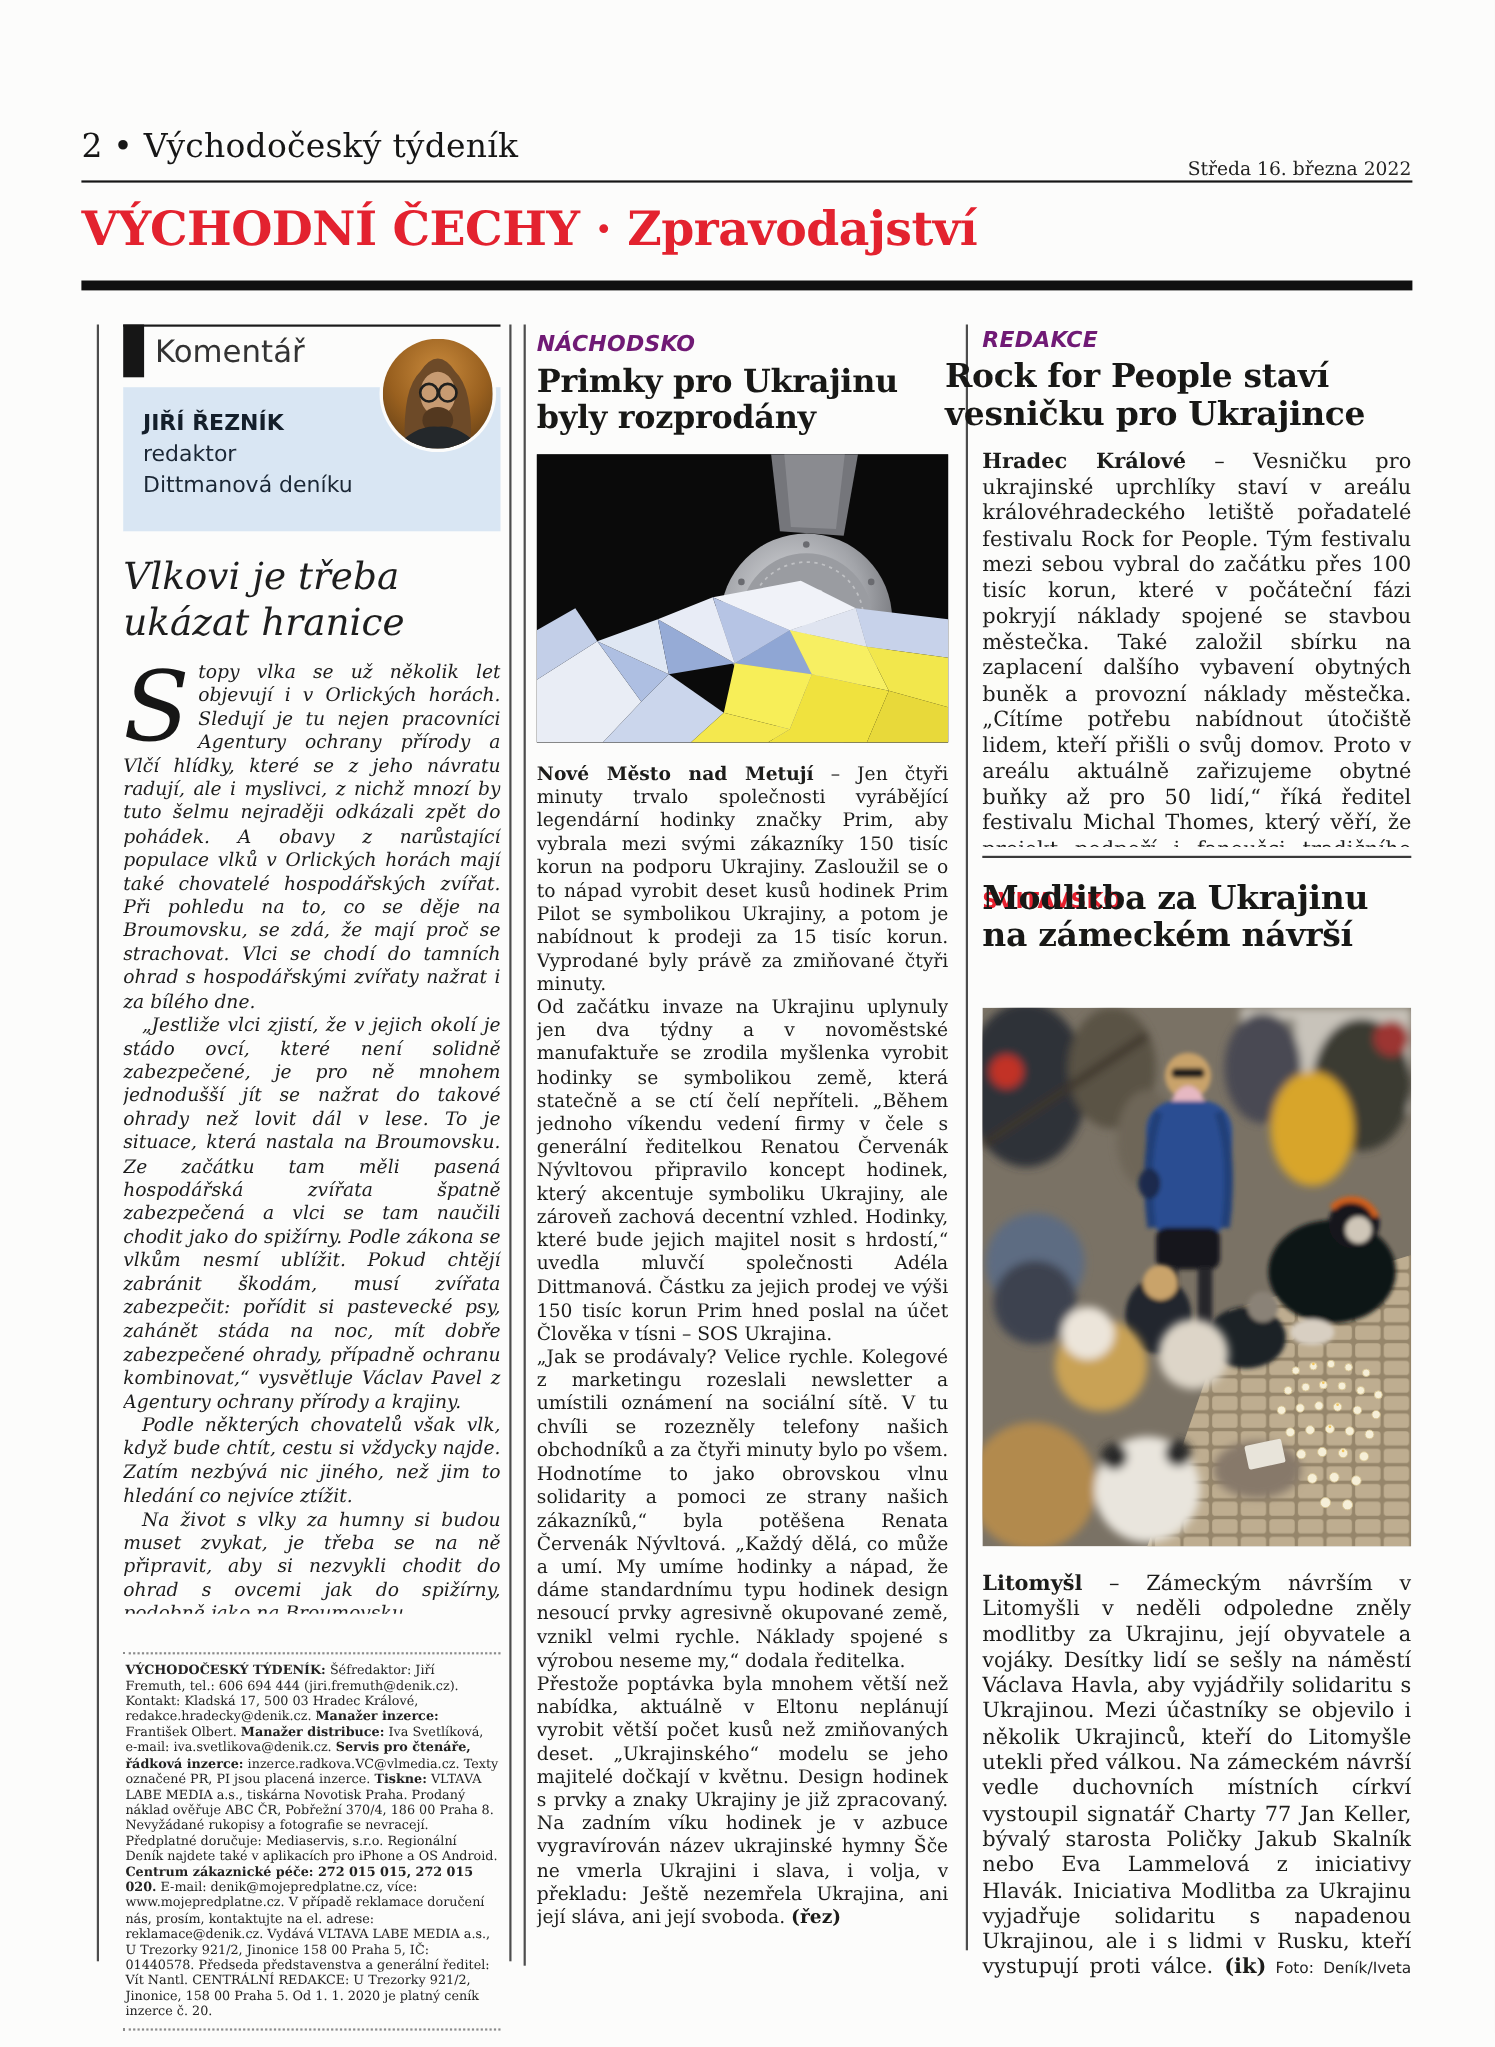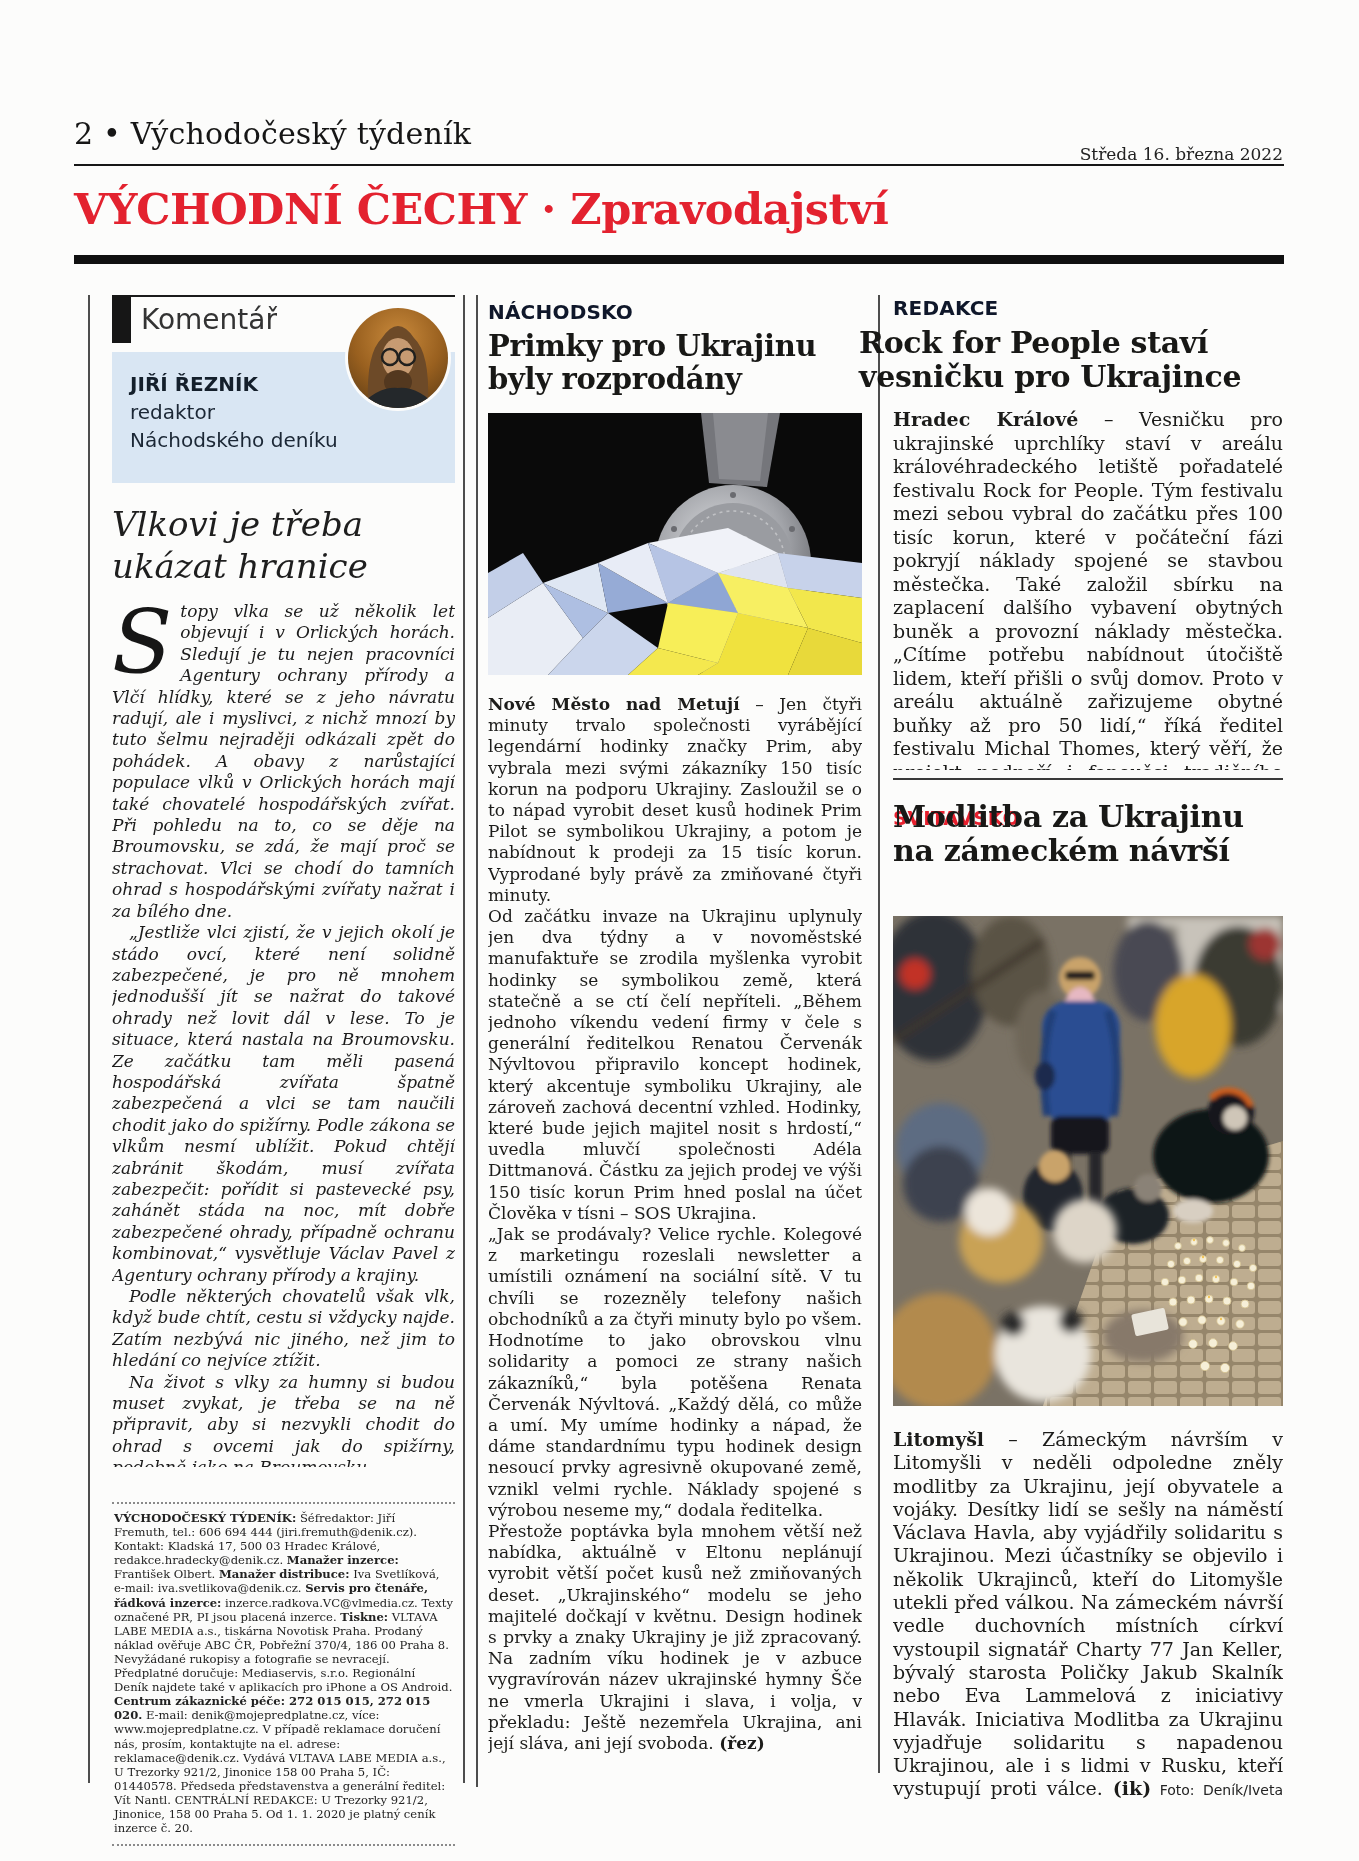"NÁCHODSKO" .region.dark { color: #0f172a -> #701a75; font-style: none -> italic }
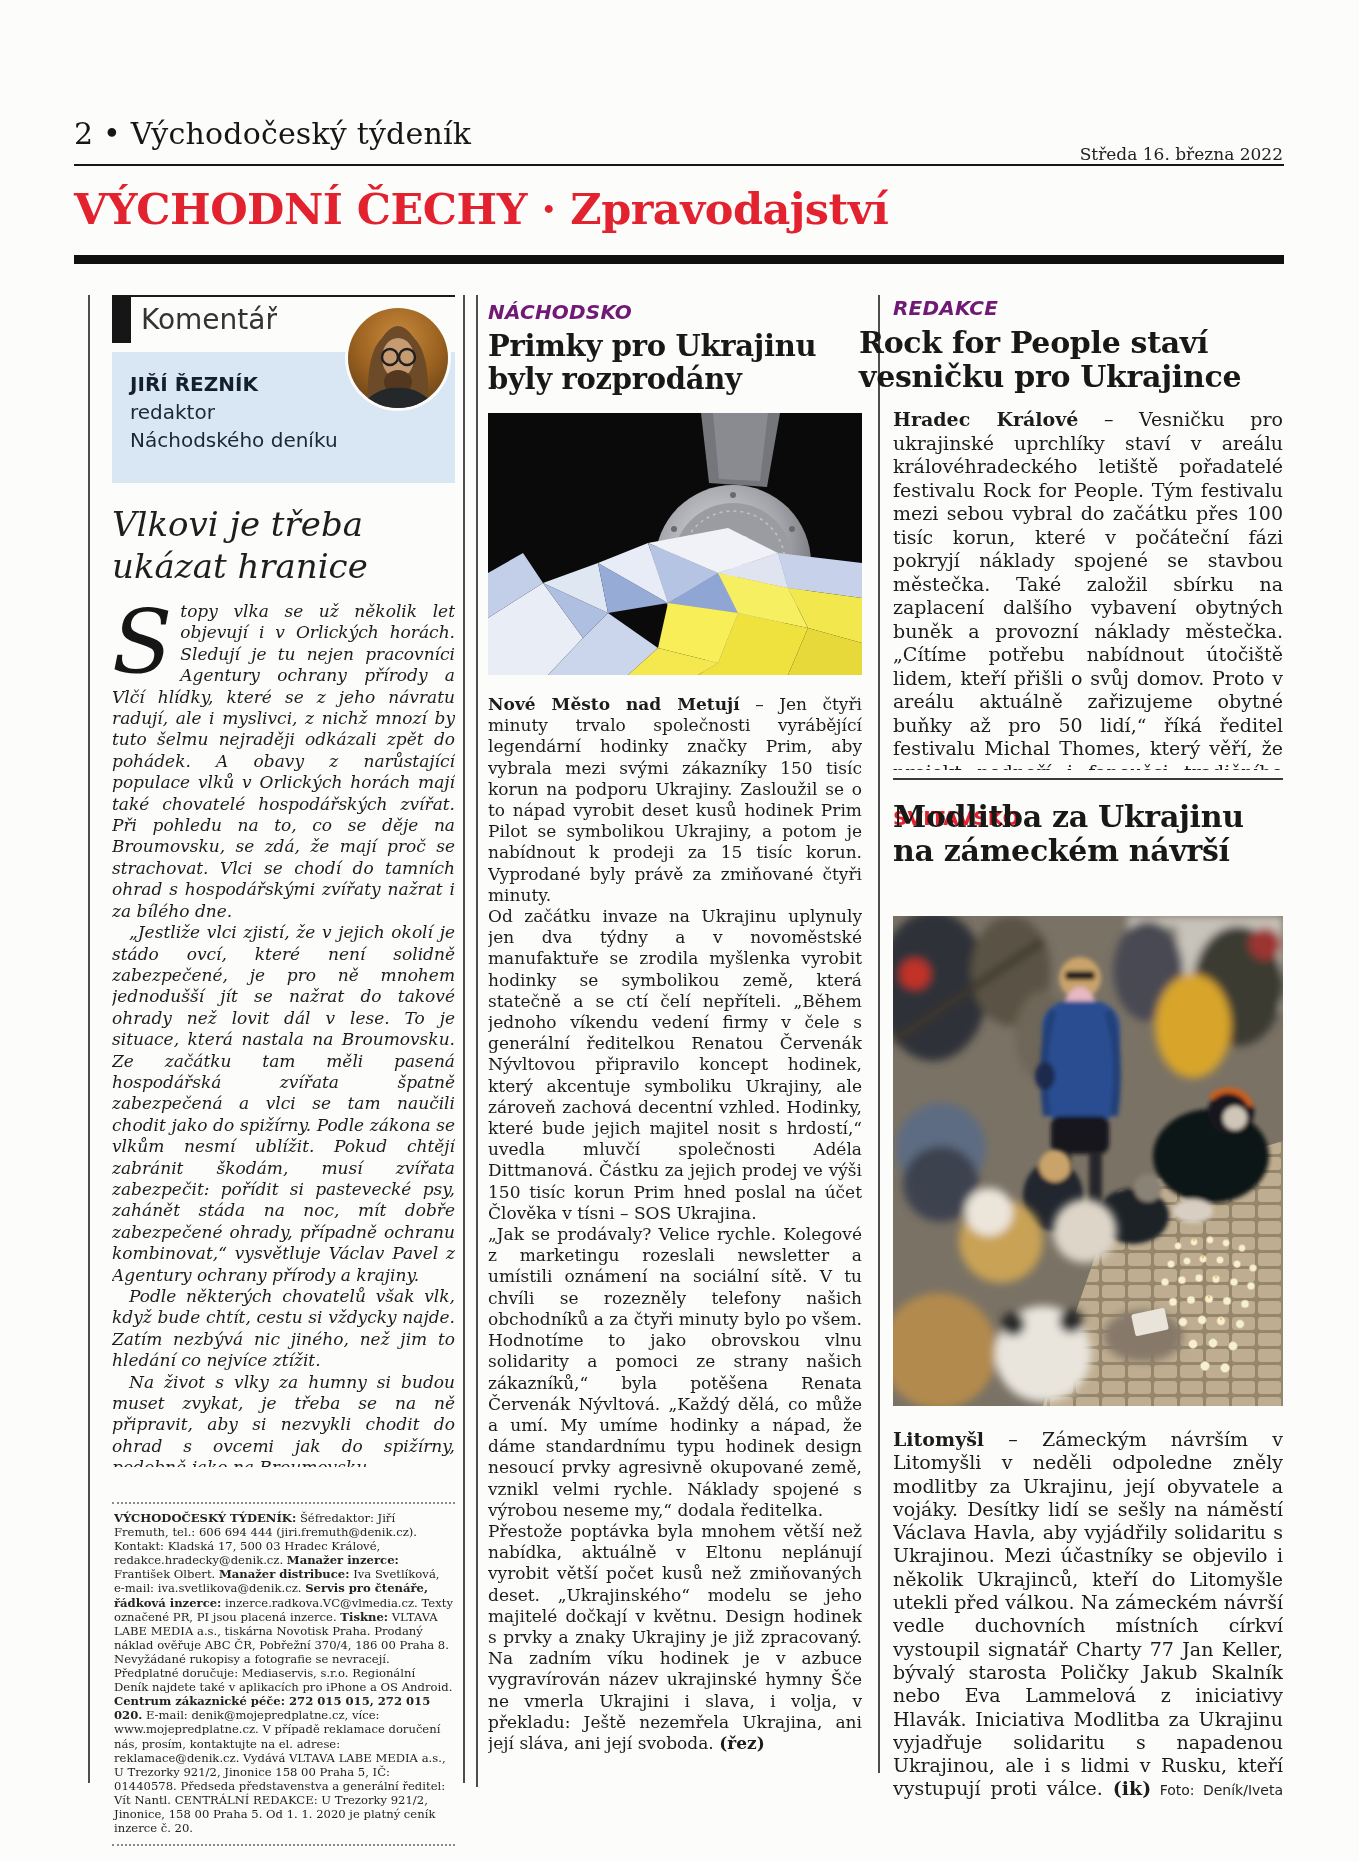"Náchodského deníku" div { text: Náchodského -> Dittmanová }
